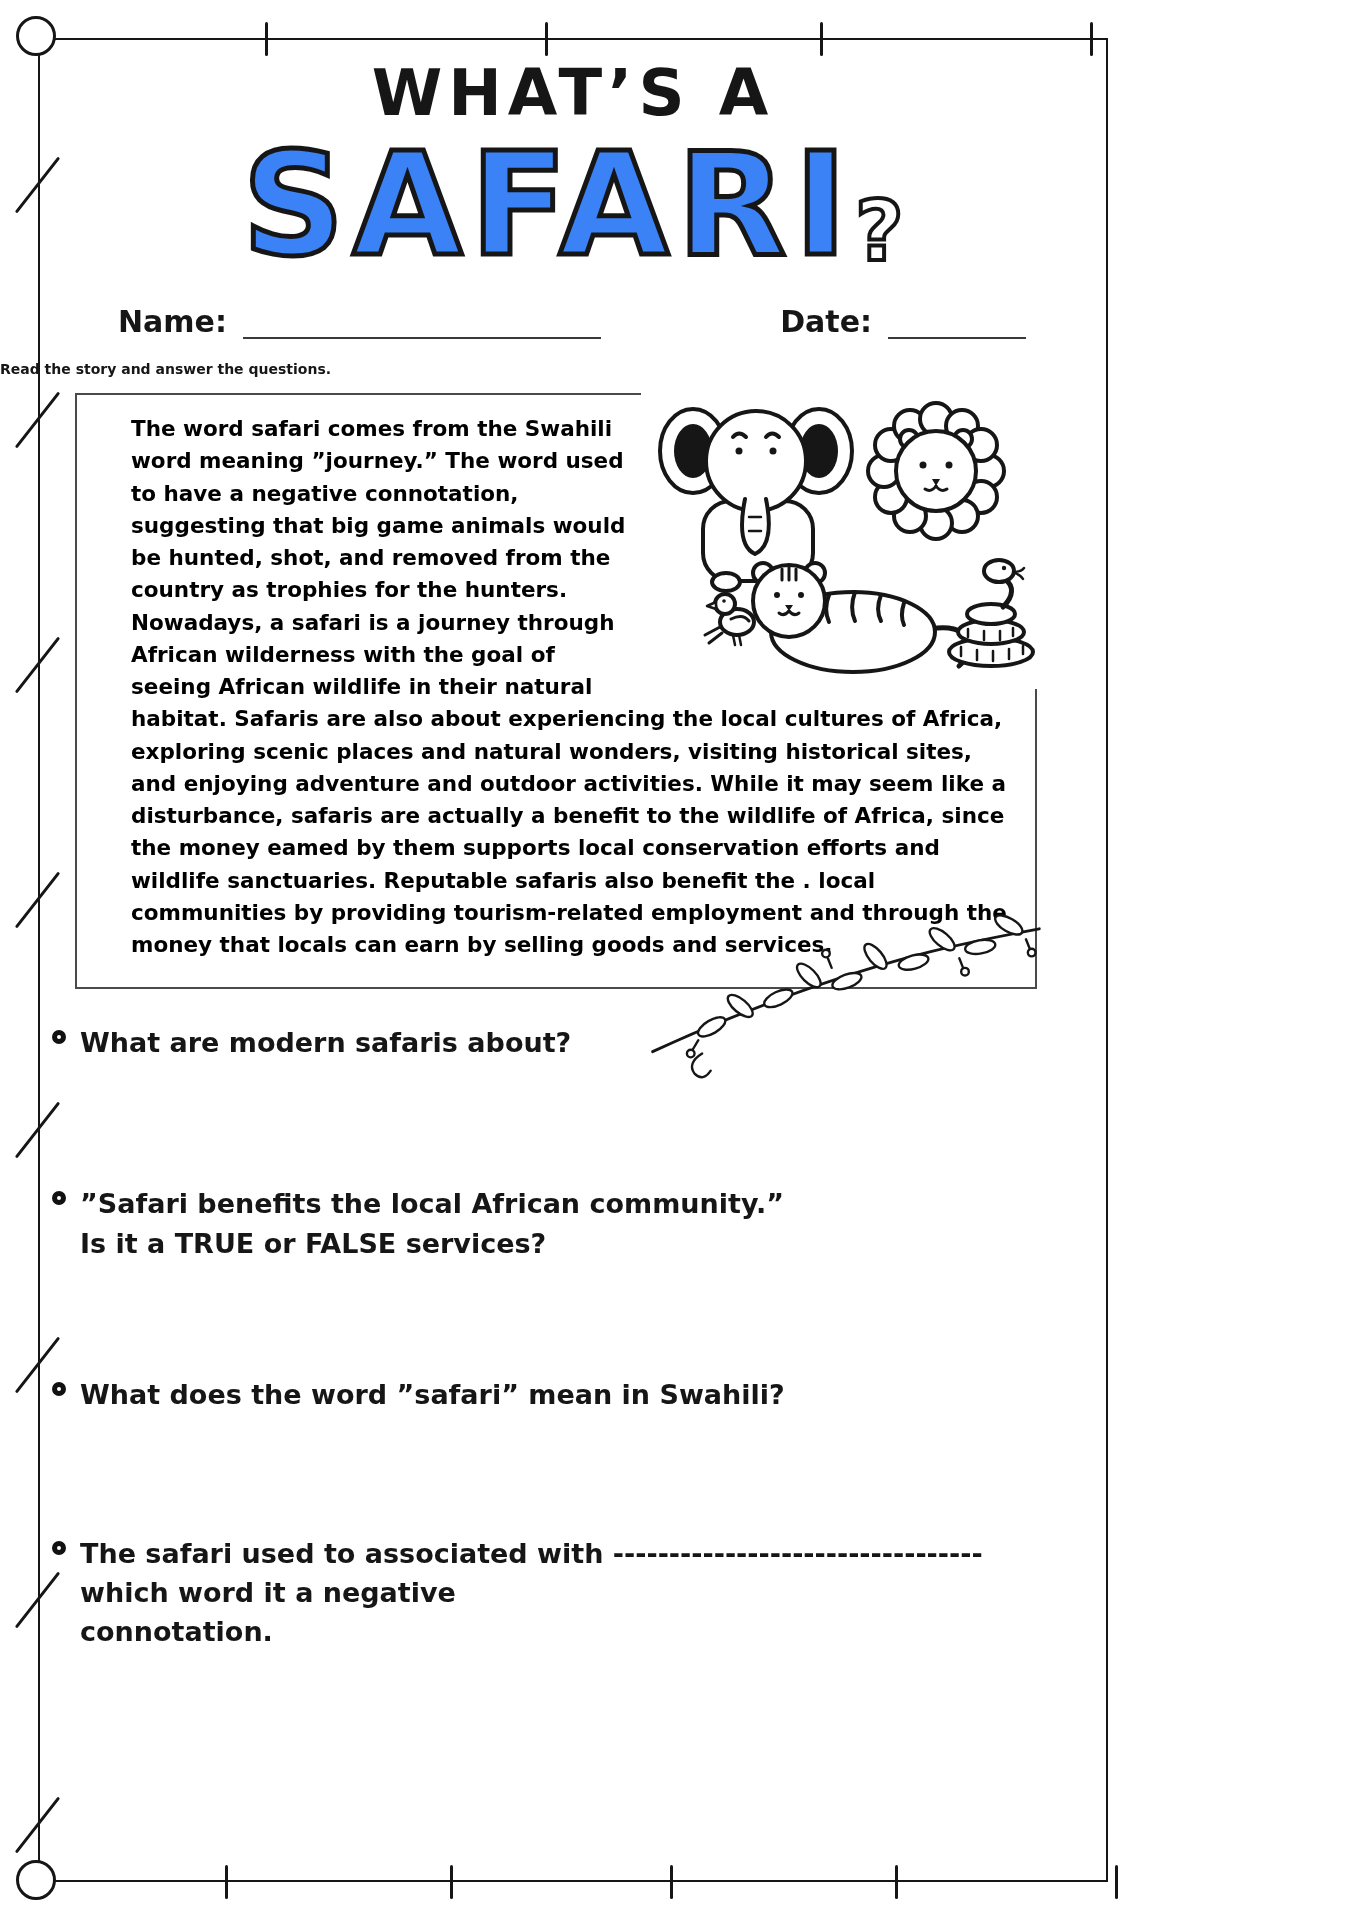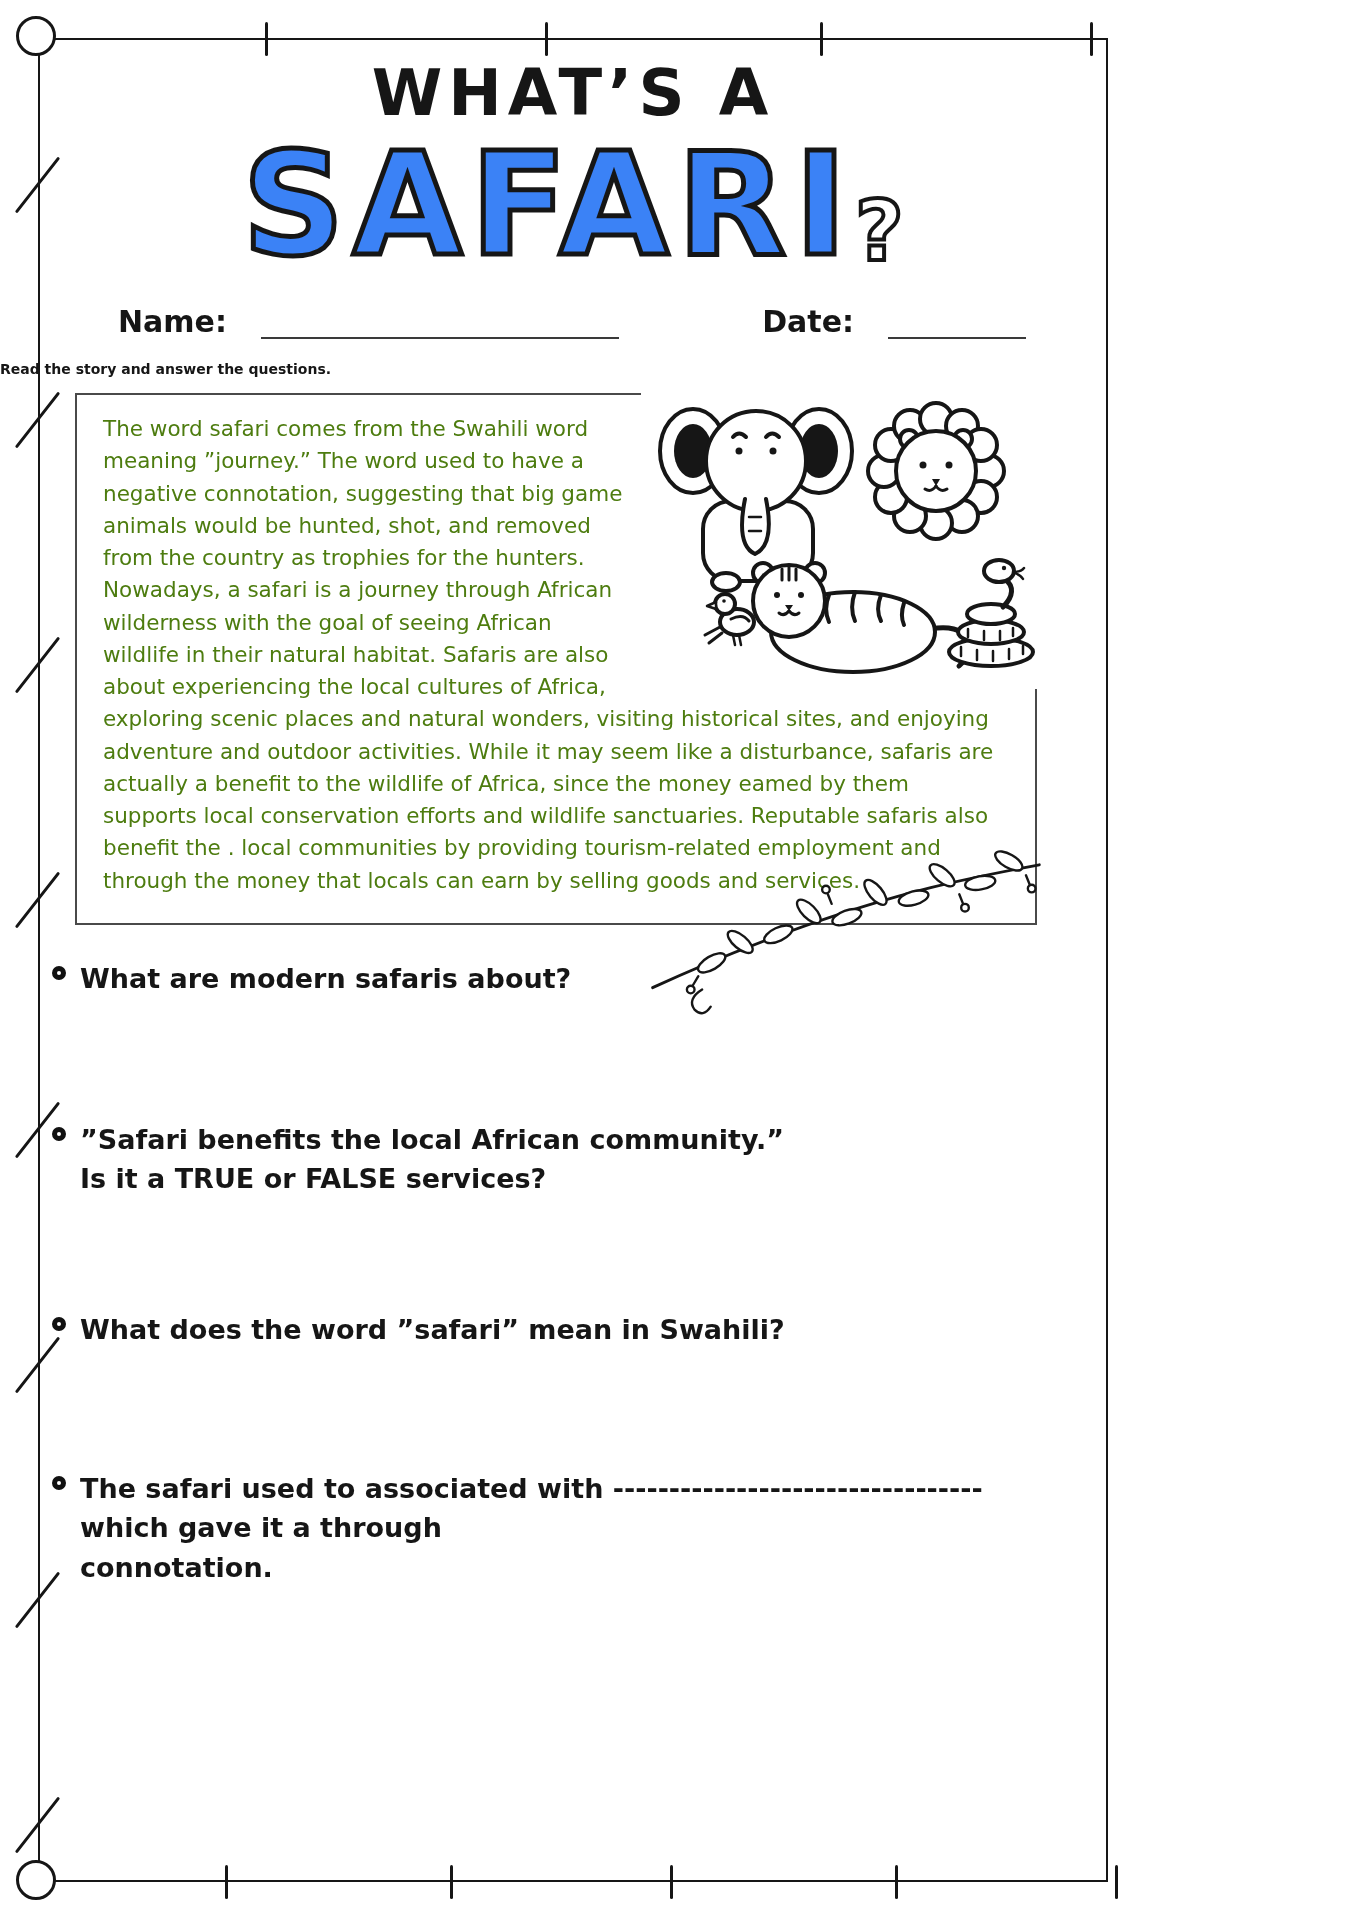"Name:" .name-date-row { gap: 18px -> none }
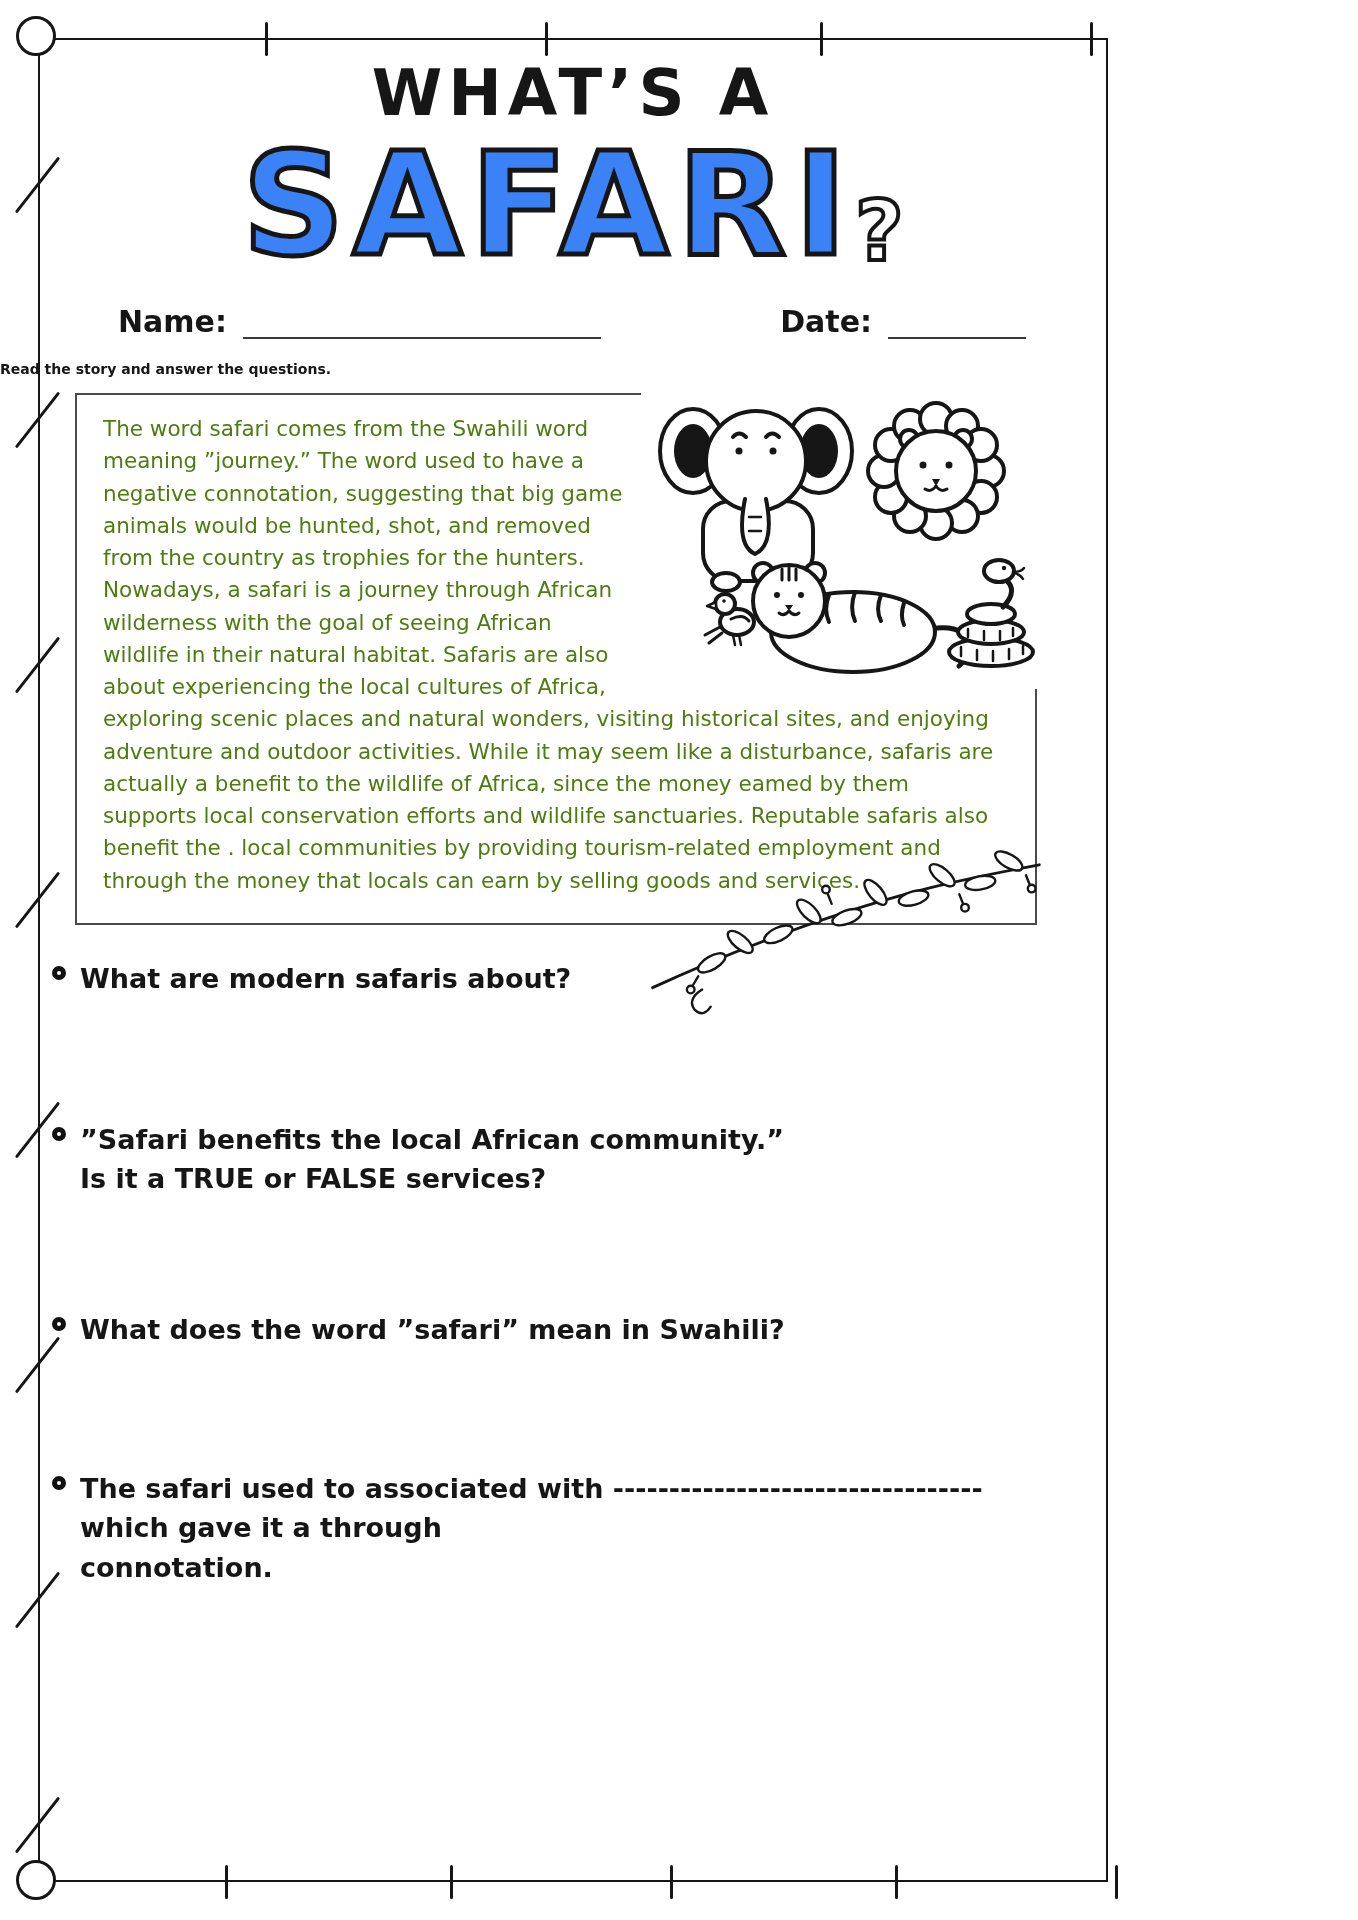"The word safari comes from" .story-text { color: #4d7c0f -> #000000; font-weight: 400 -> 700; margin-left: none -> 28px }
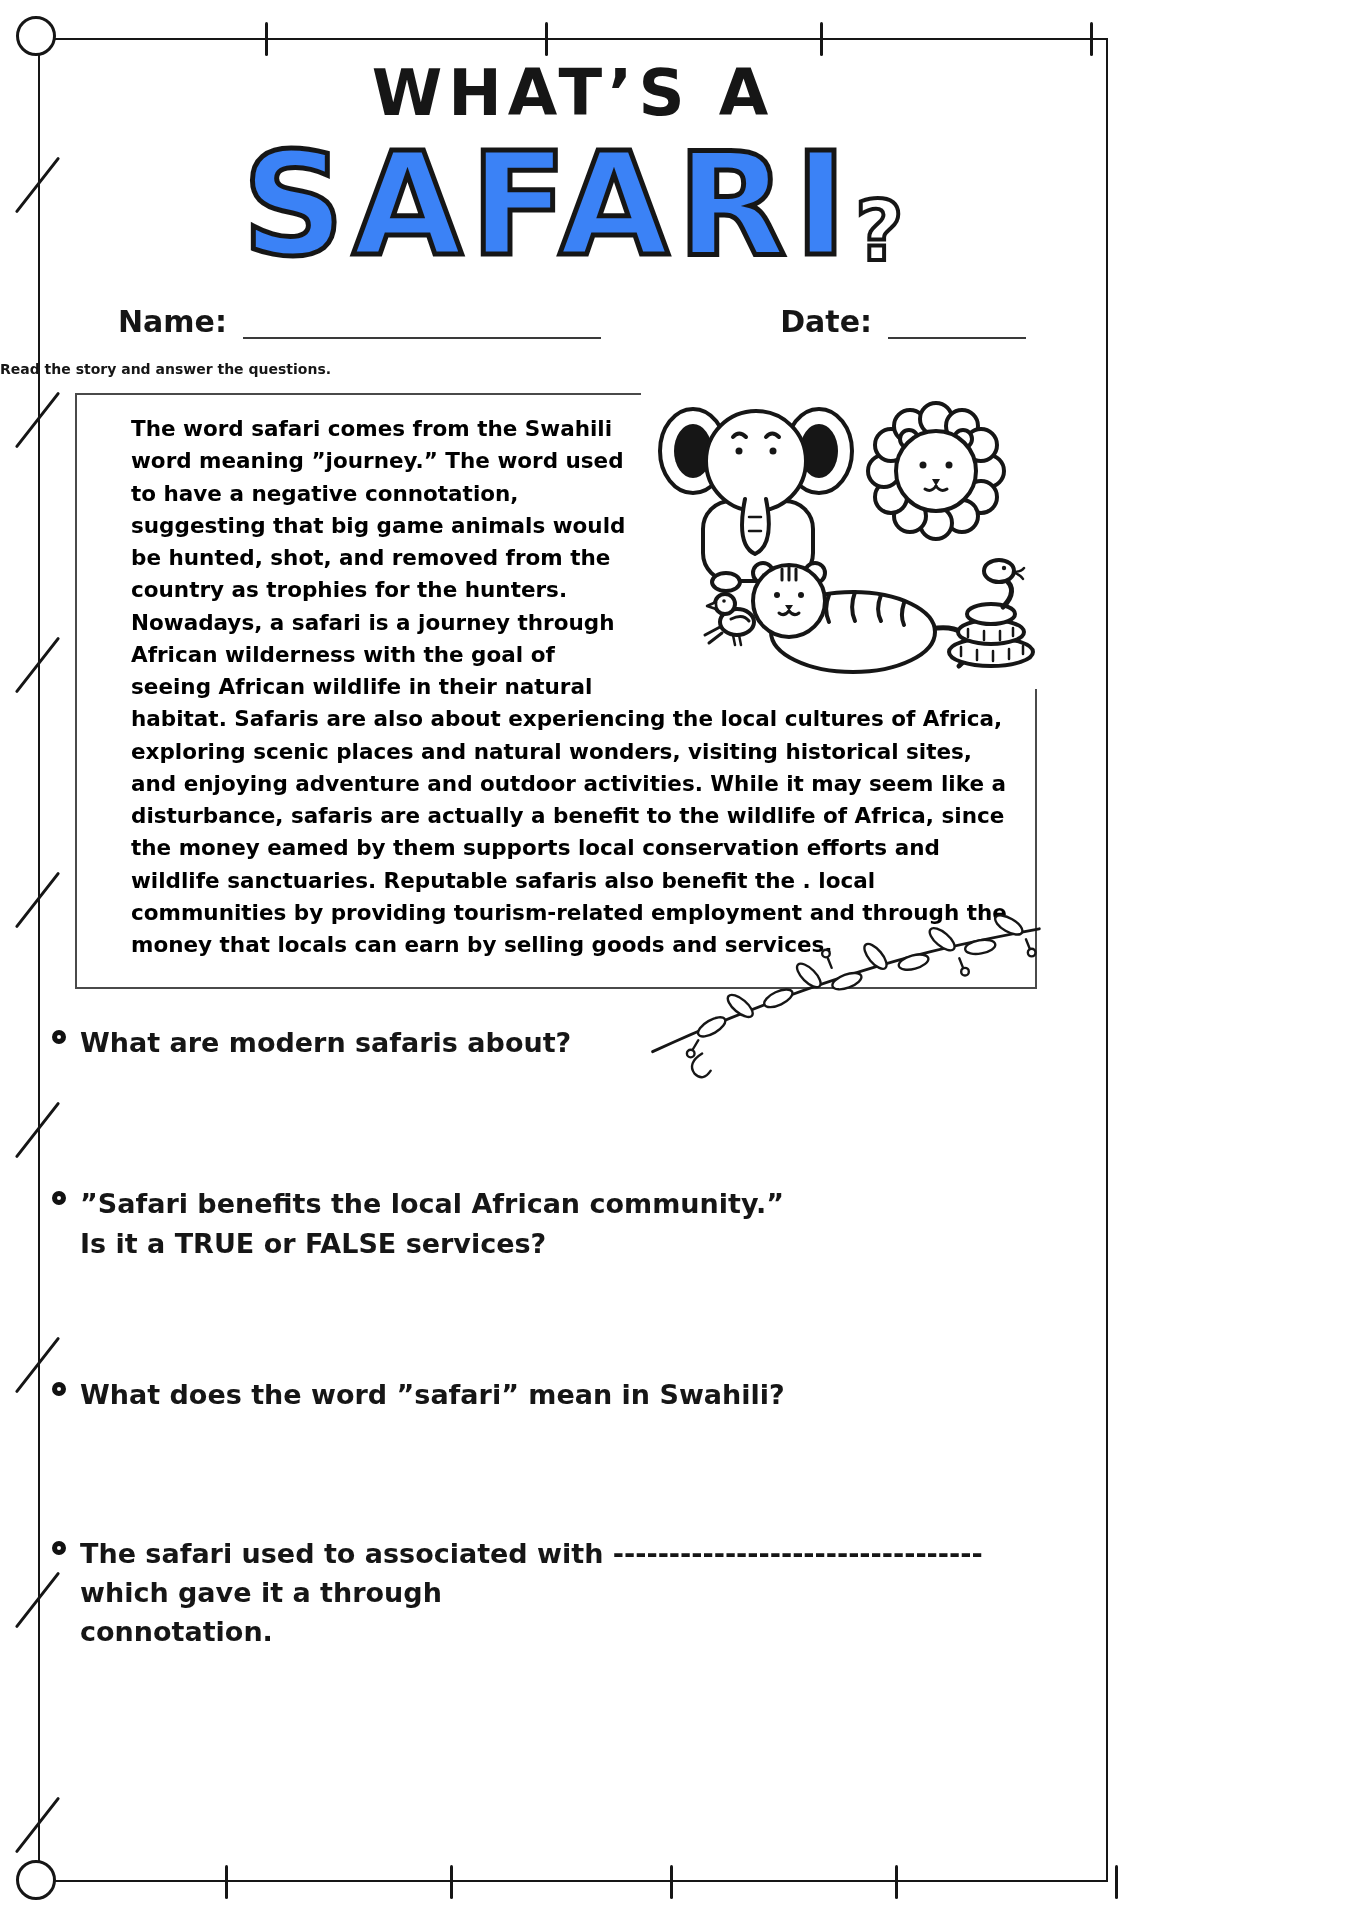"The safari used to associated" div { text: gave it a through -> word it a negative }
